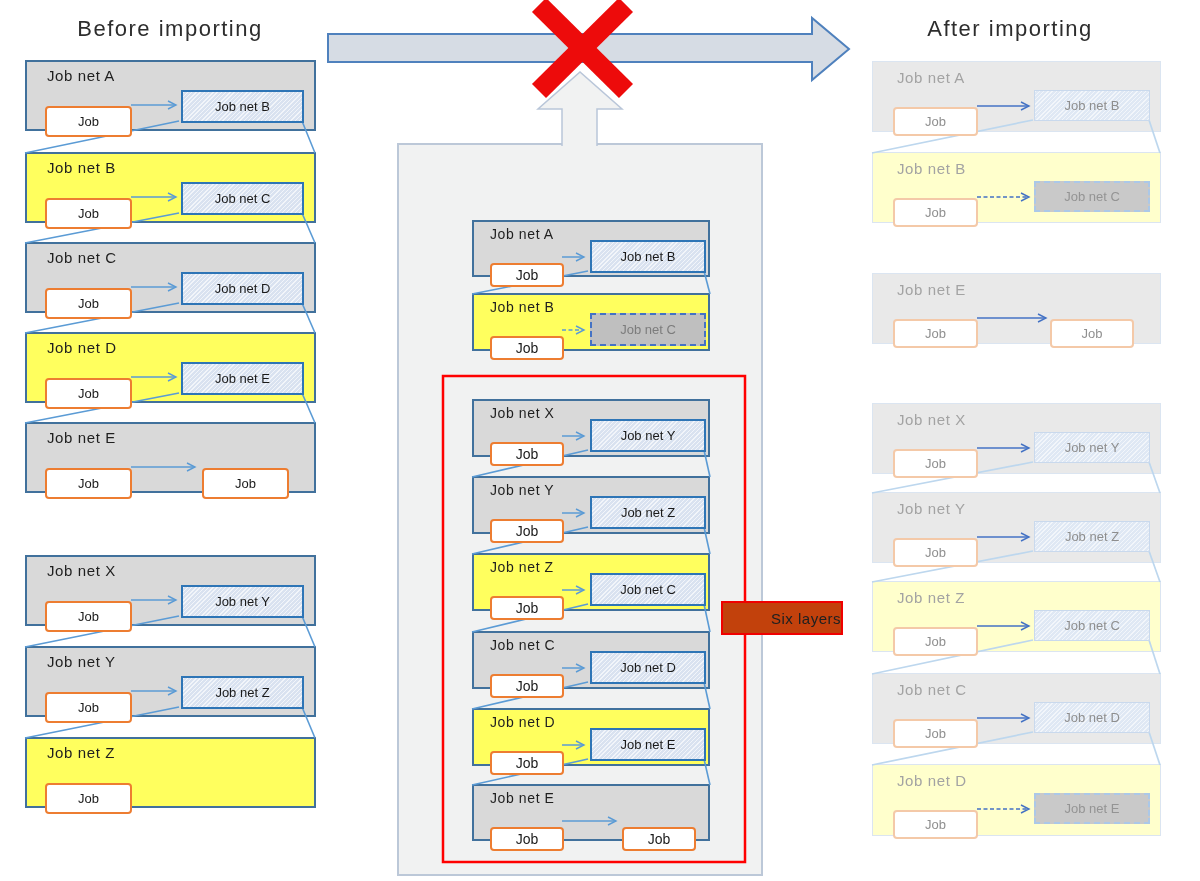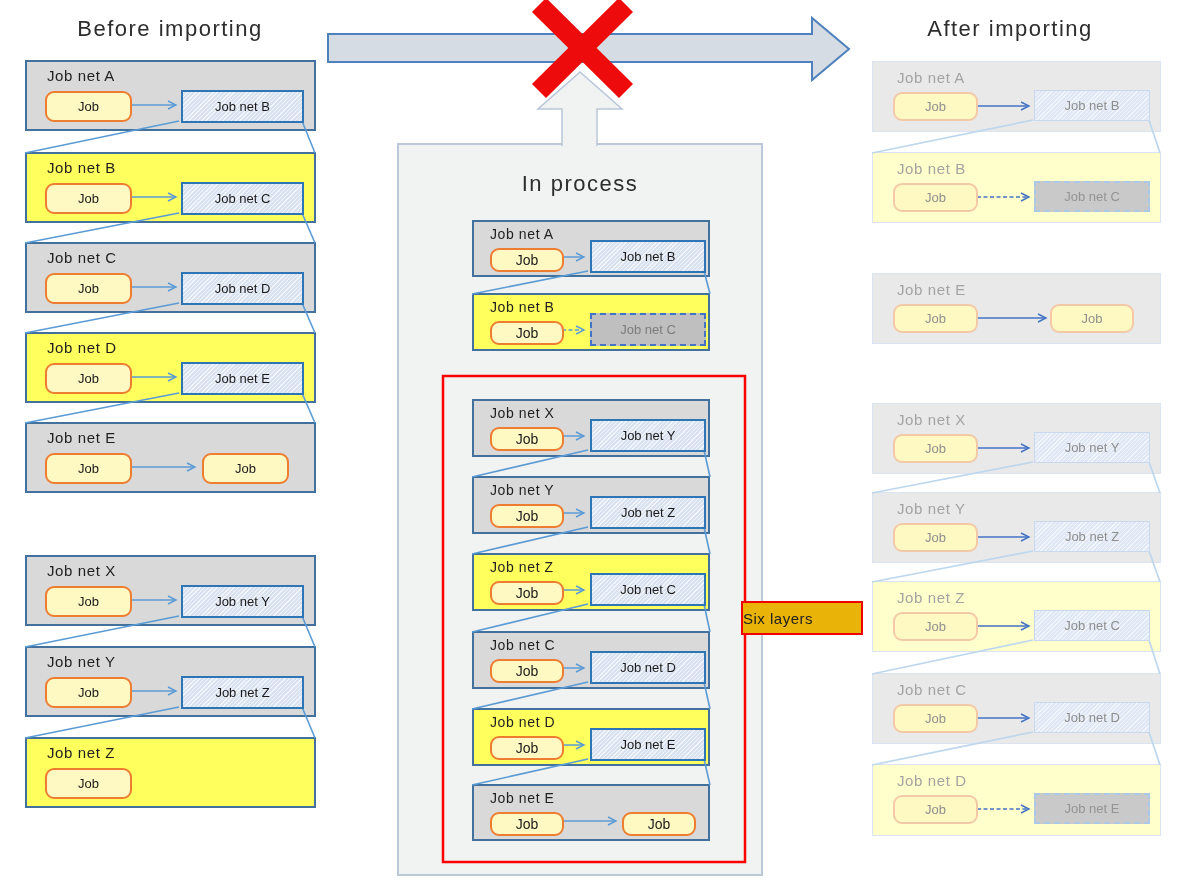"Job" .job { background: #fef9c3 -> #ffffff; border-radius: 9px -> 4px; margin-top: none -> 15px }
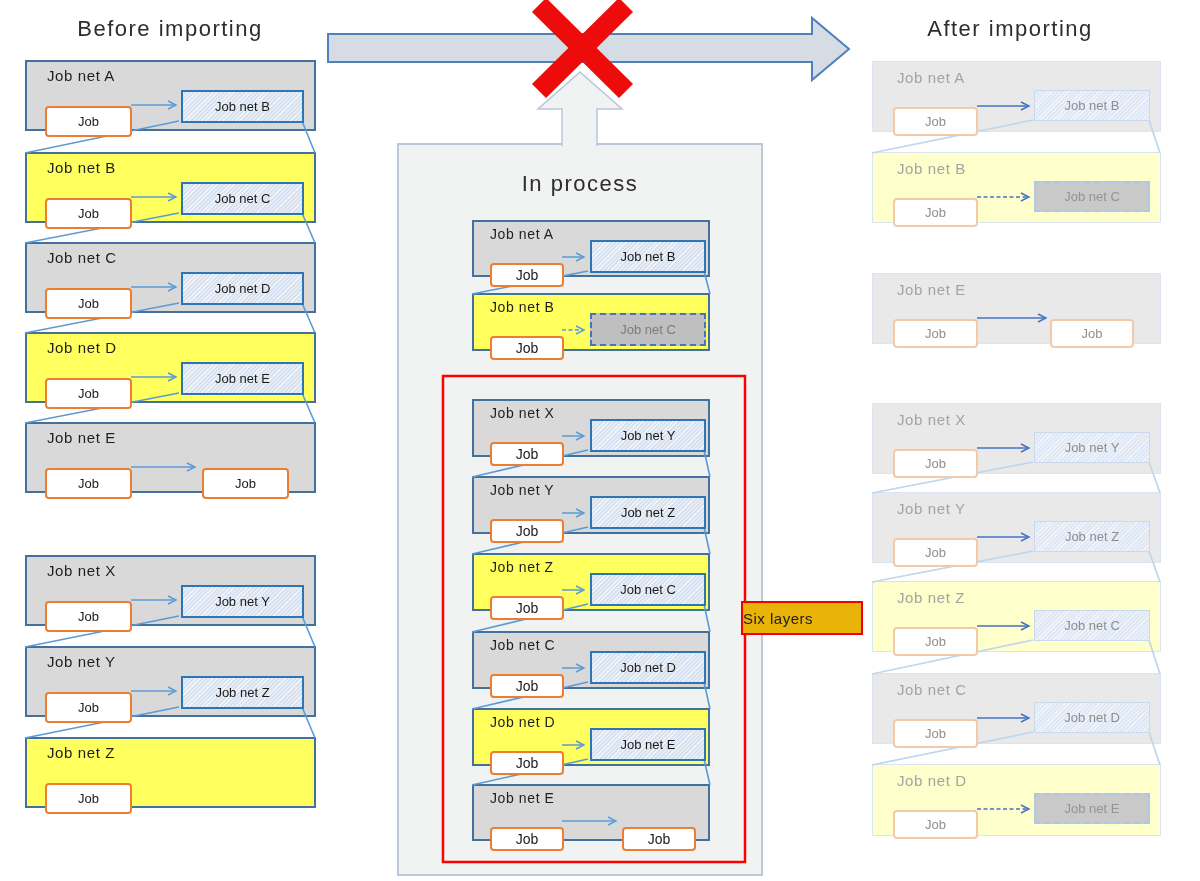"In process" div.sec-title { html: <div>In process</div> -> none }
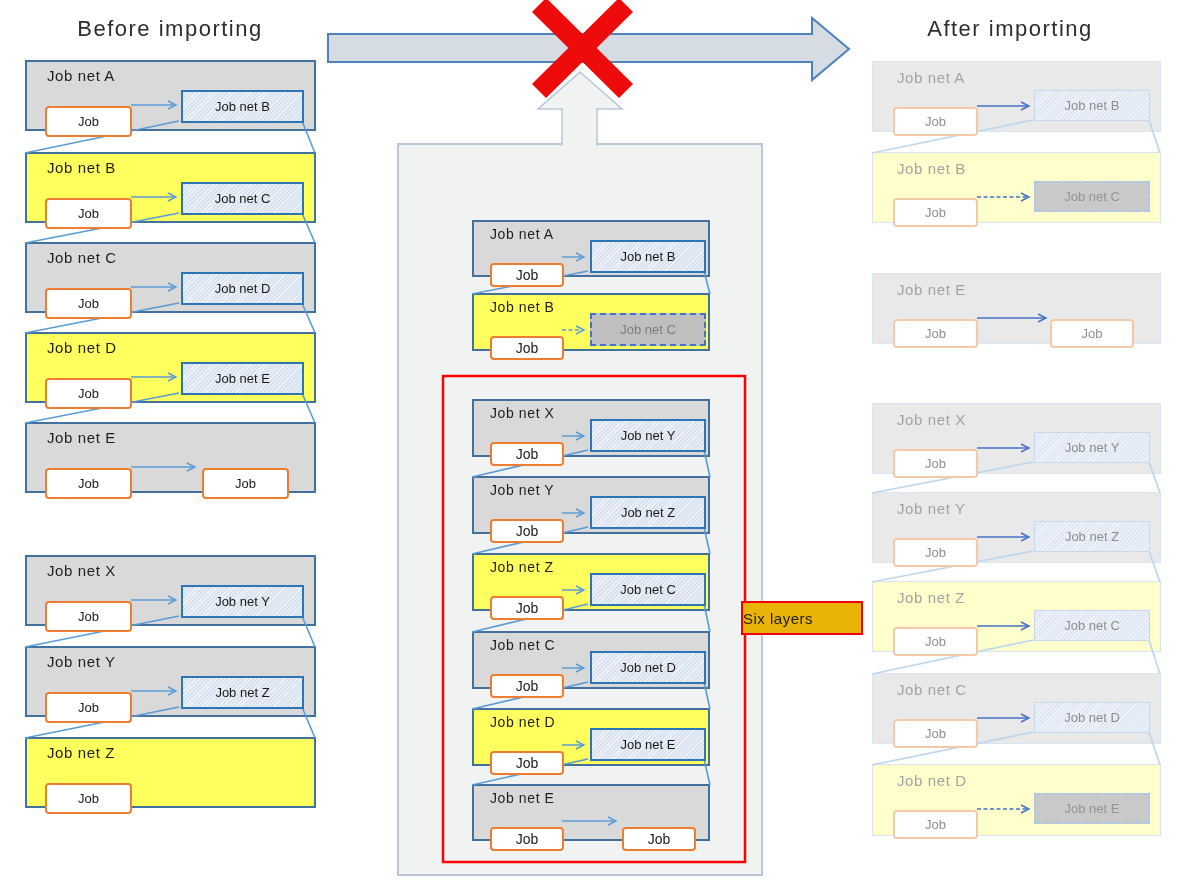"Six layers" #six-layers { background: #eab308 -> #c2410c; justify-content: flex-start -> flex-end; margin-left: 20px -> none }
